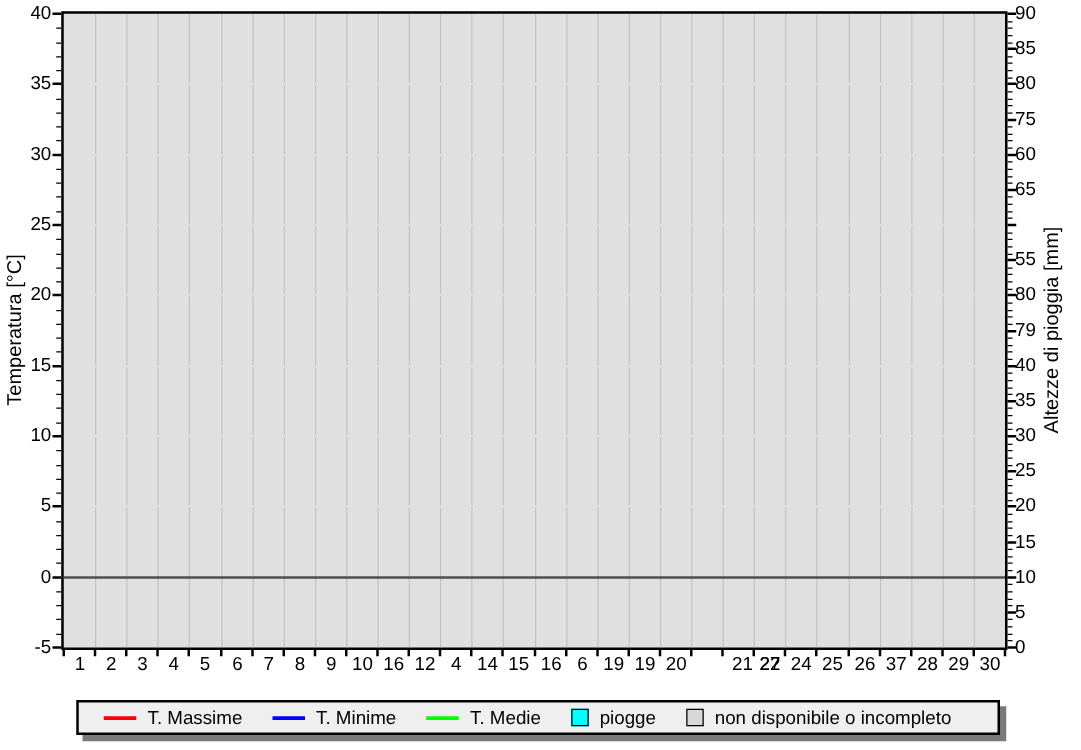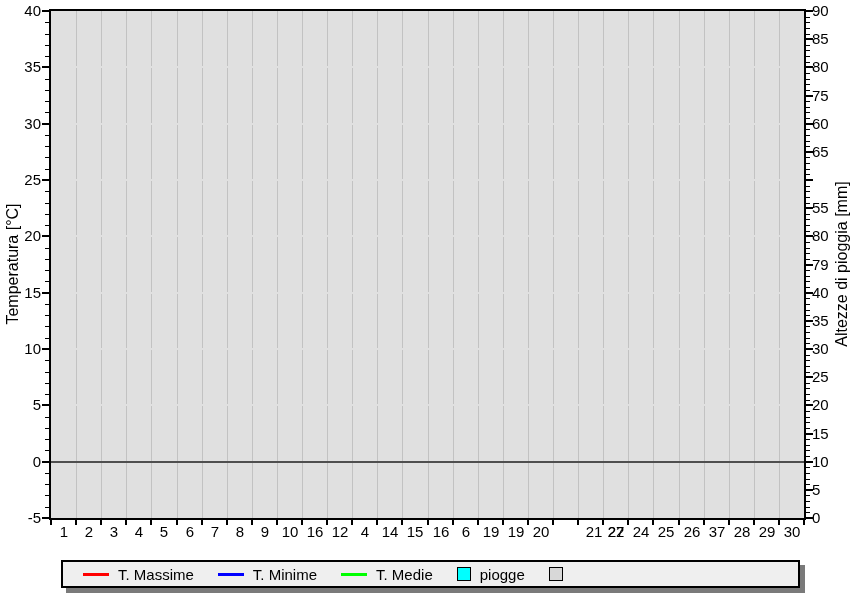"non disponibile o incompleto" span.legend-label { html: none -> <span>non disponibile o incompleto</span> }
